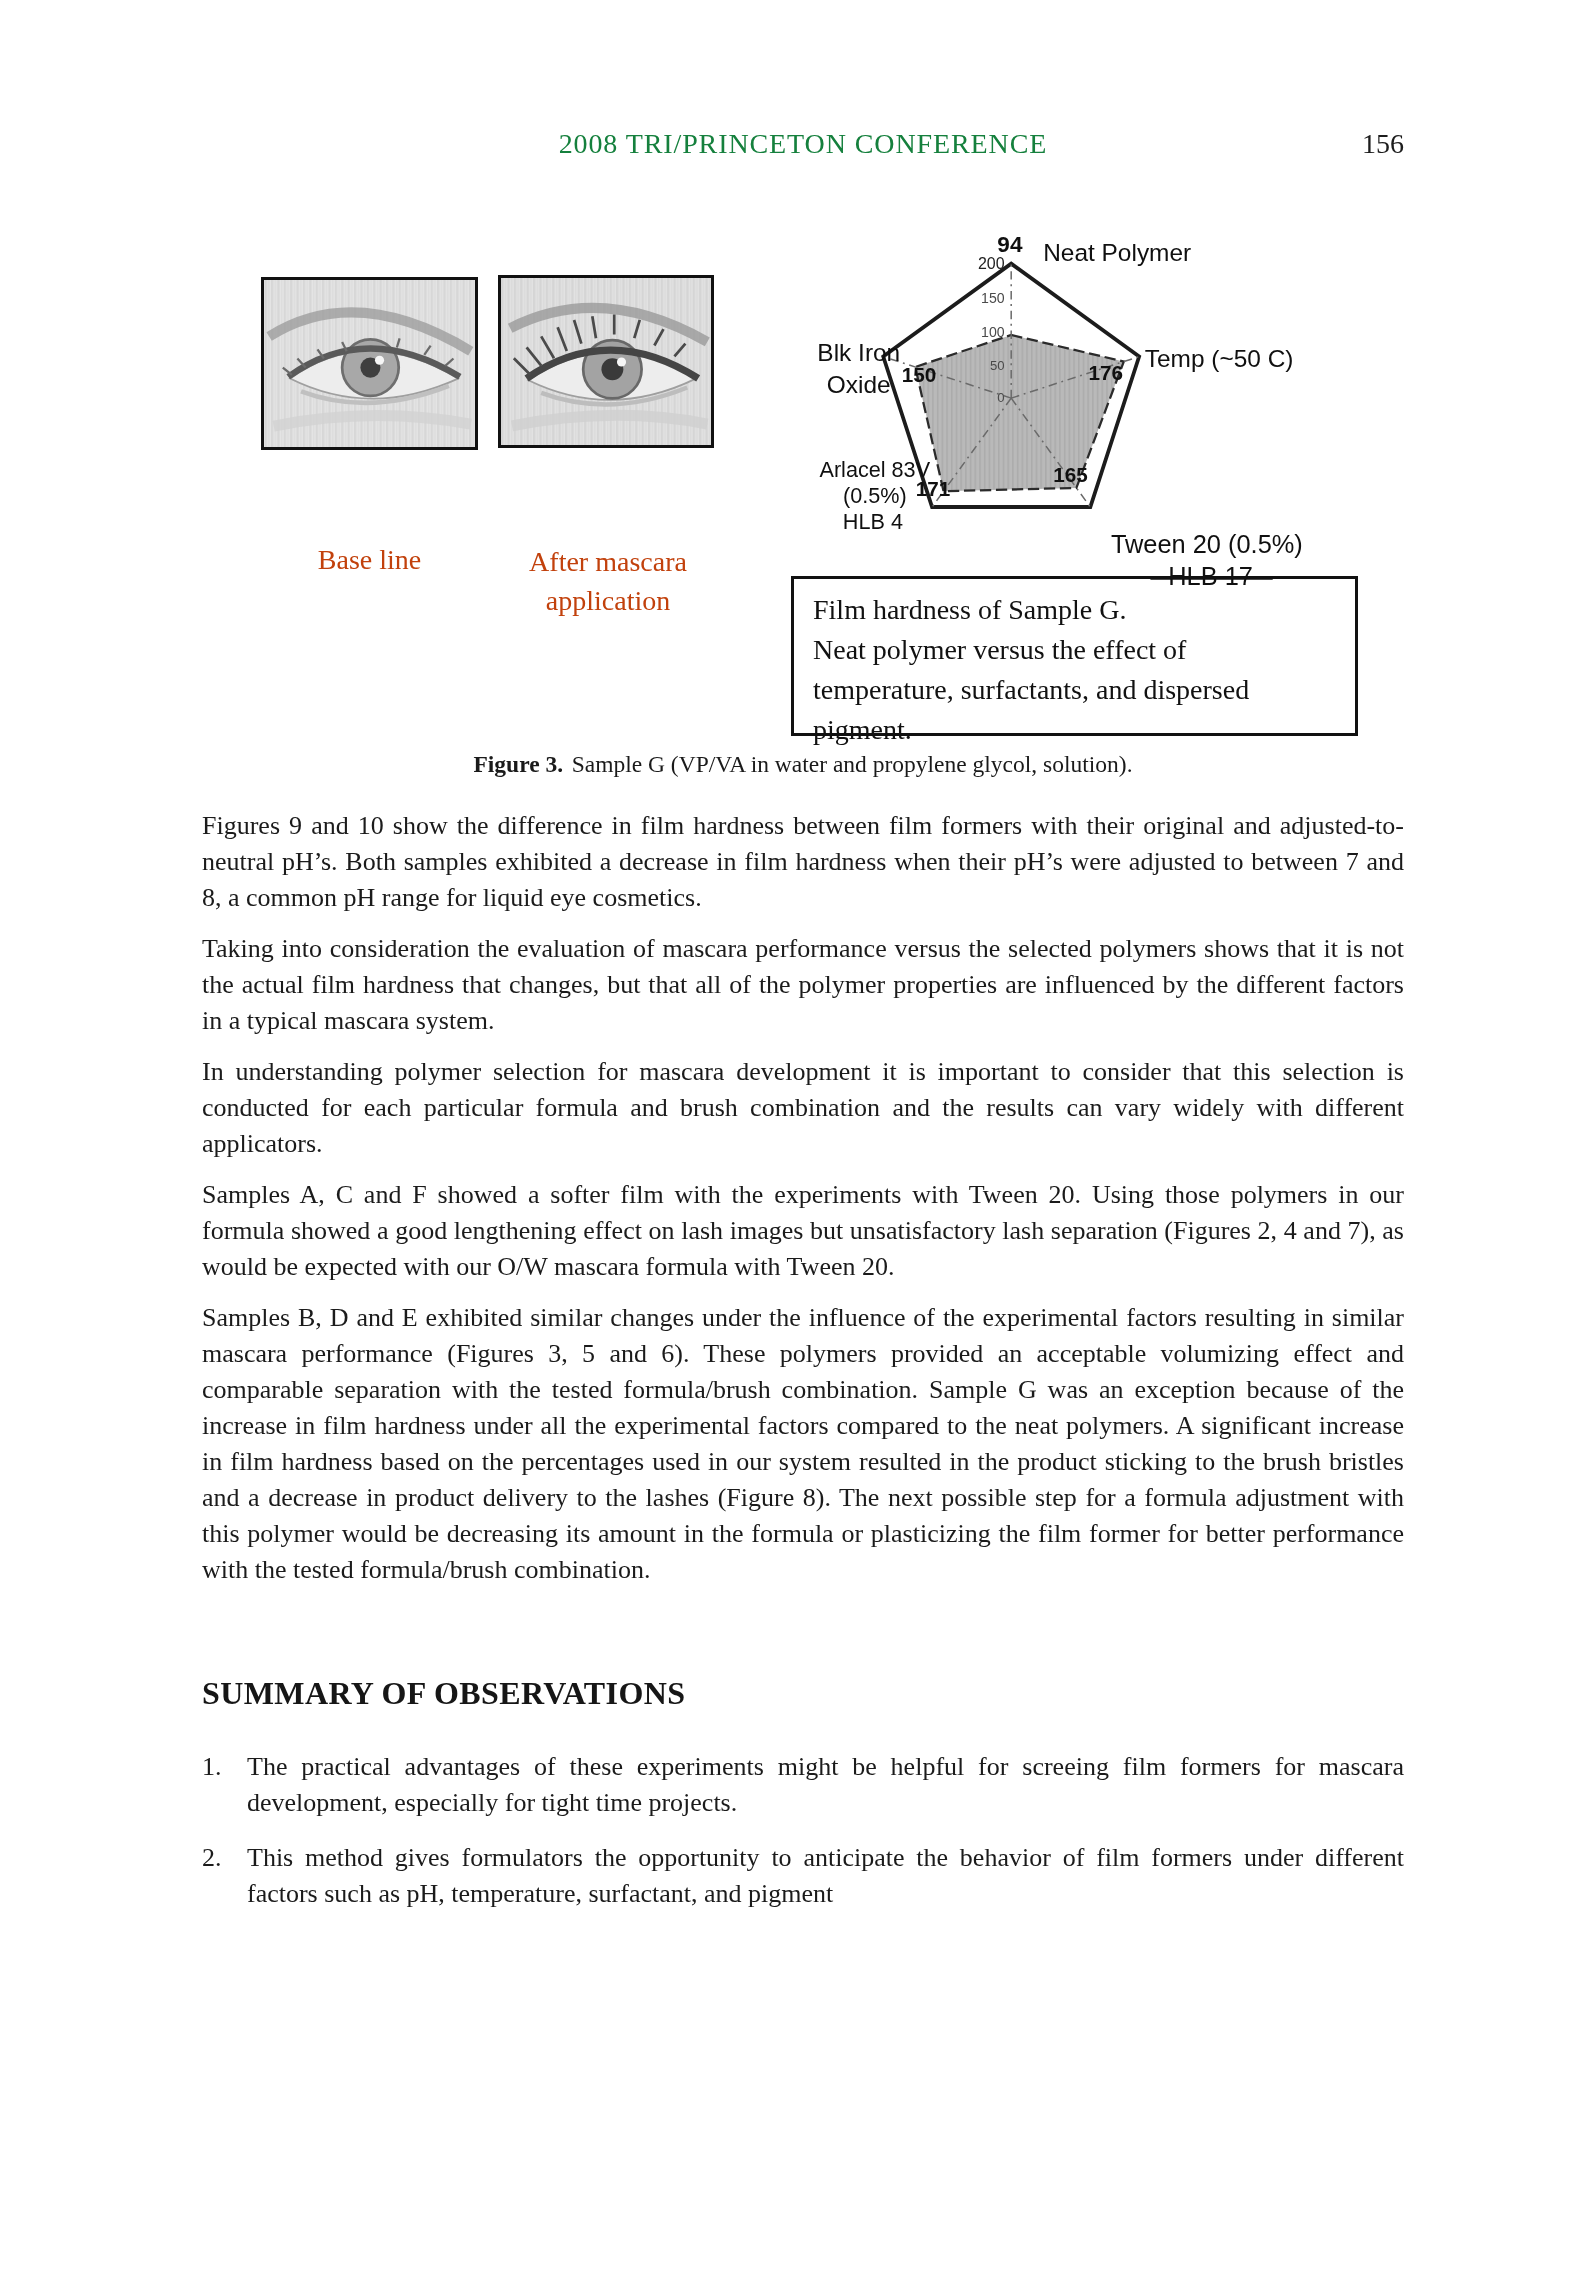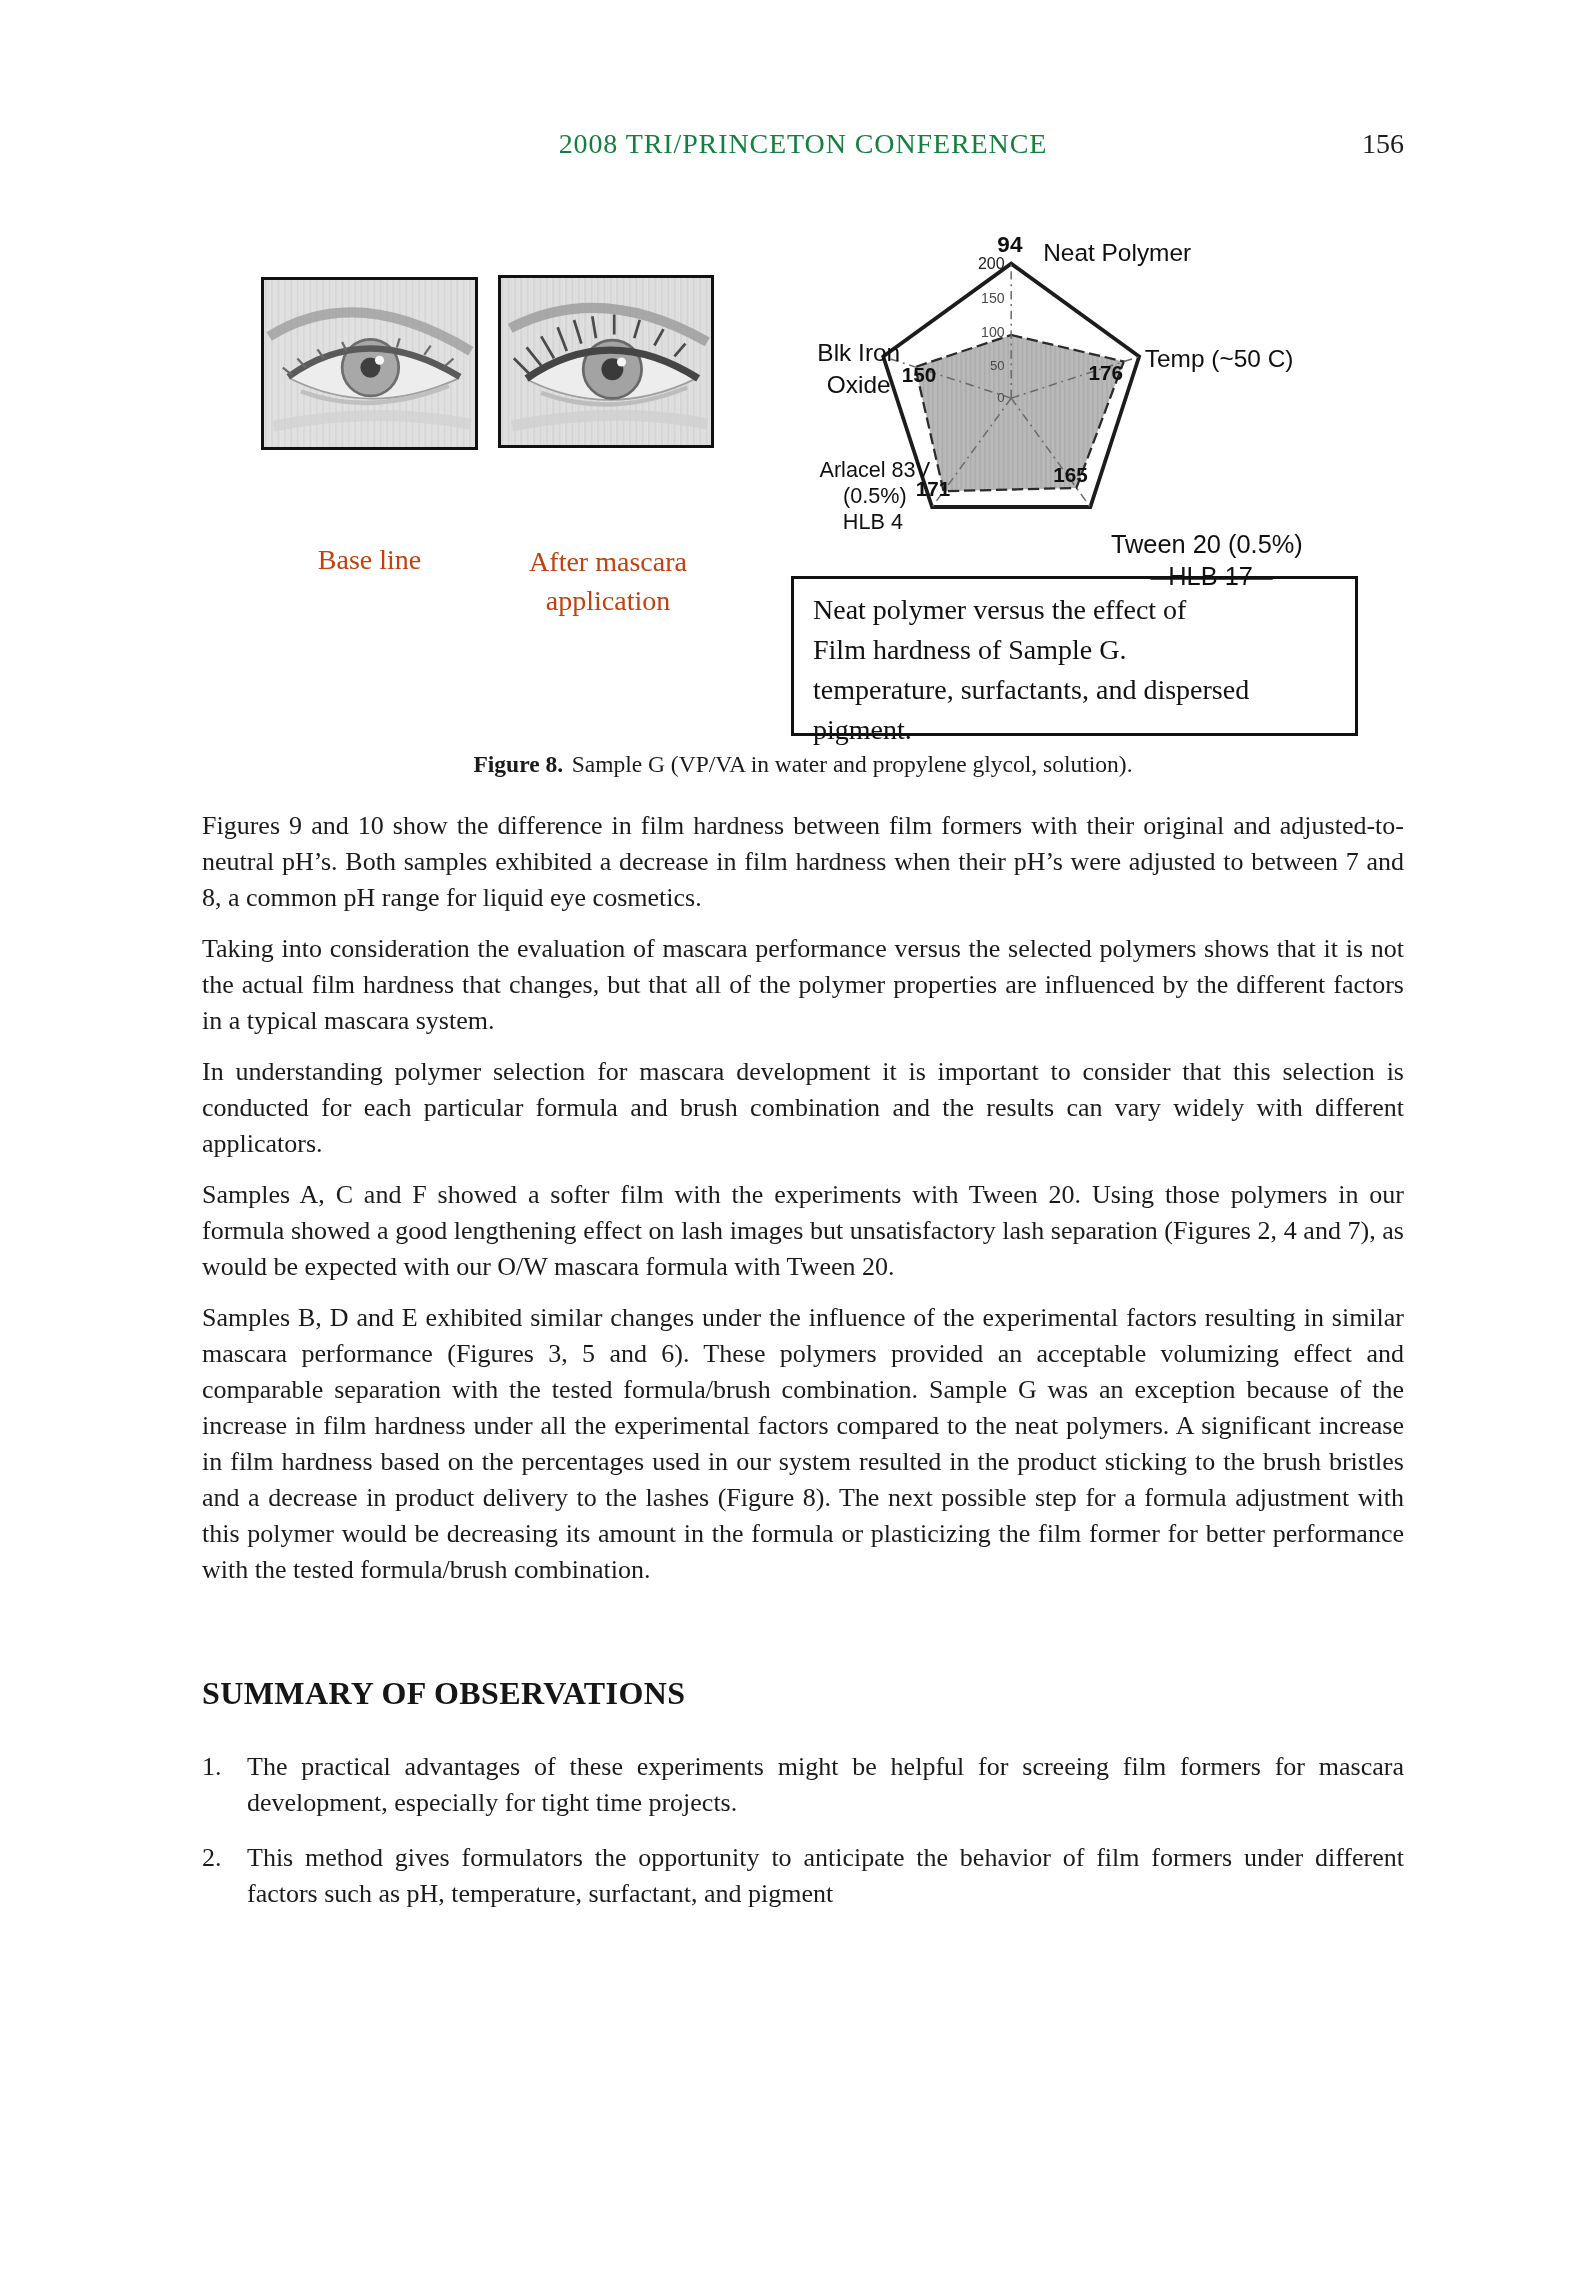"Neat polymer versus the effect" div { order: before "Film hardness of Sample G." -> after "Film hardness of Sample G." }
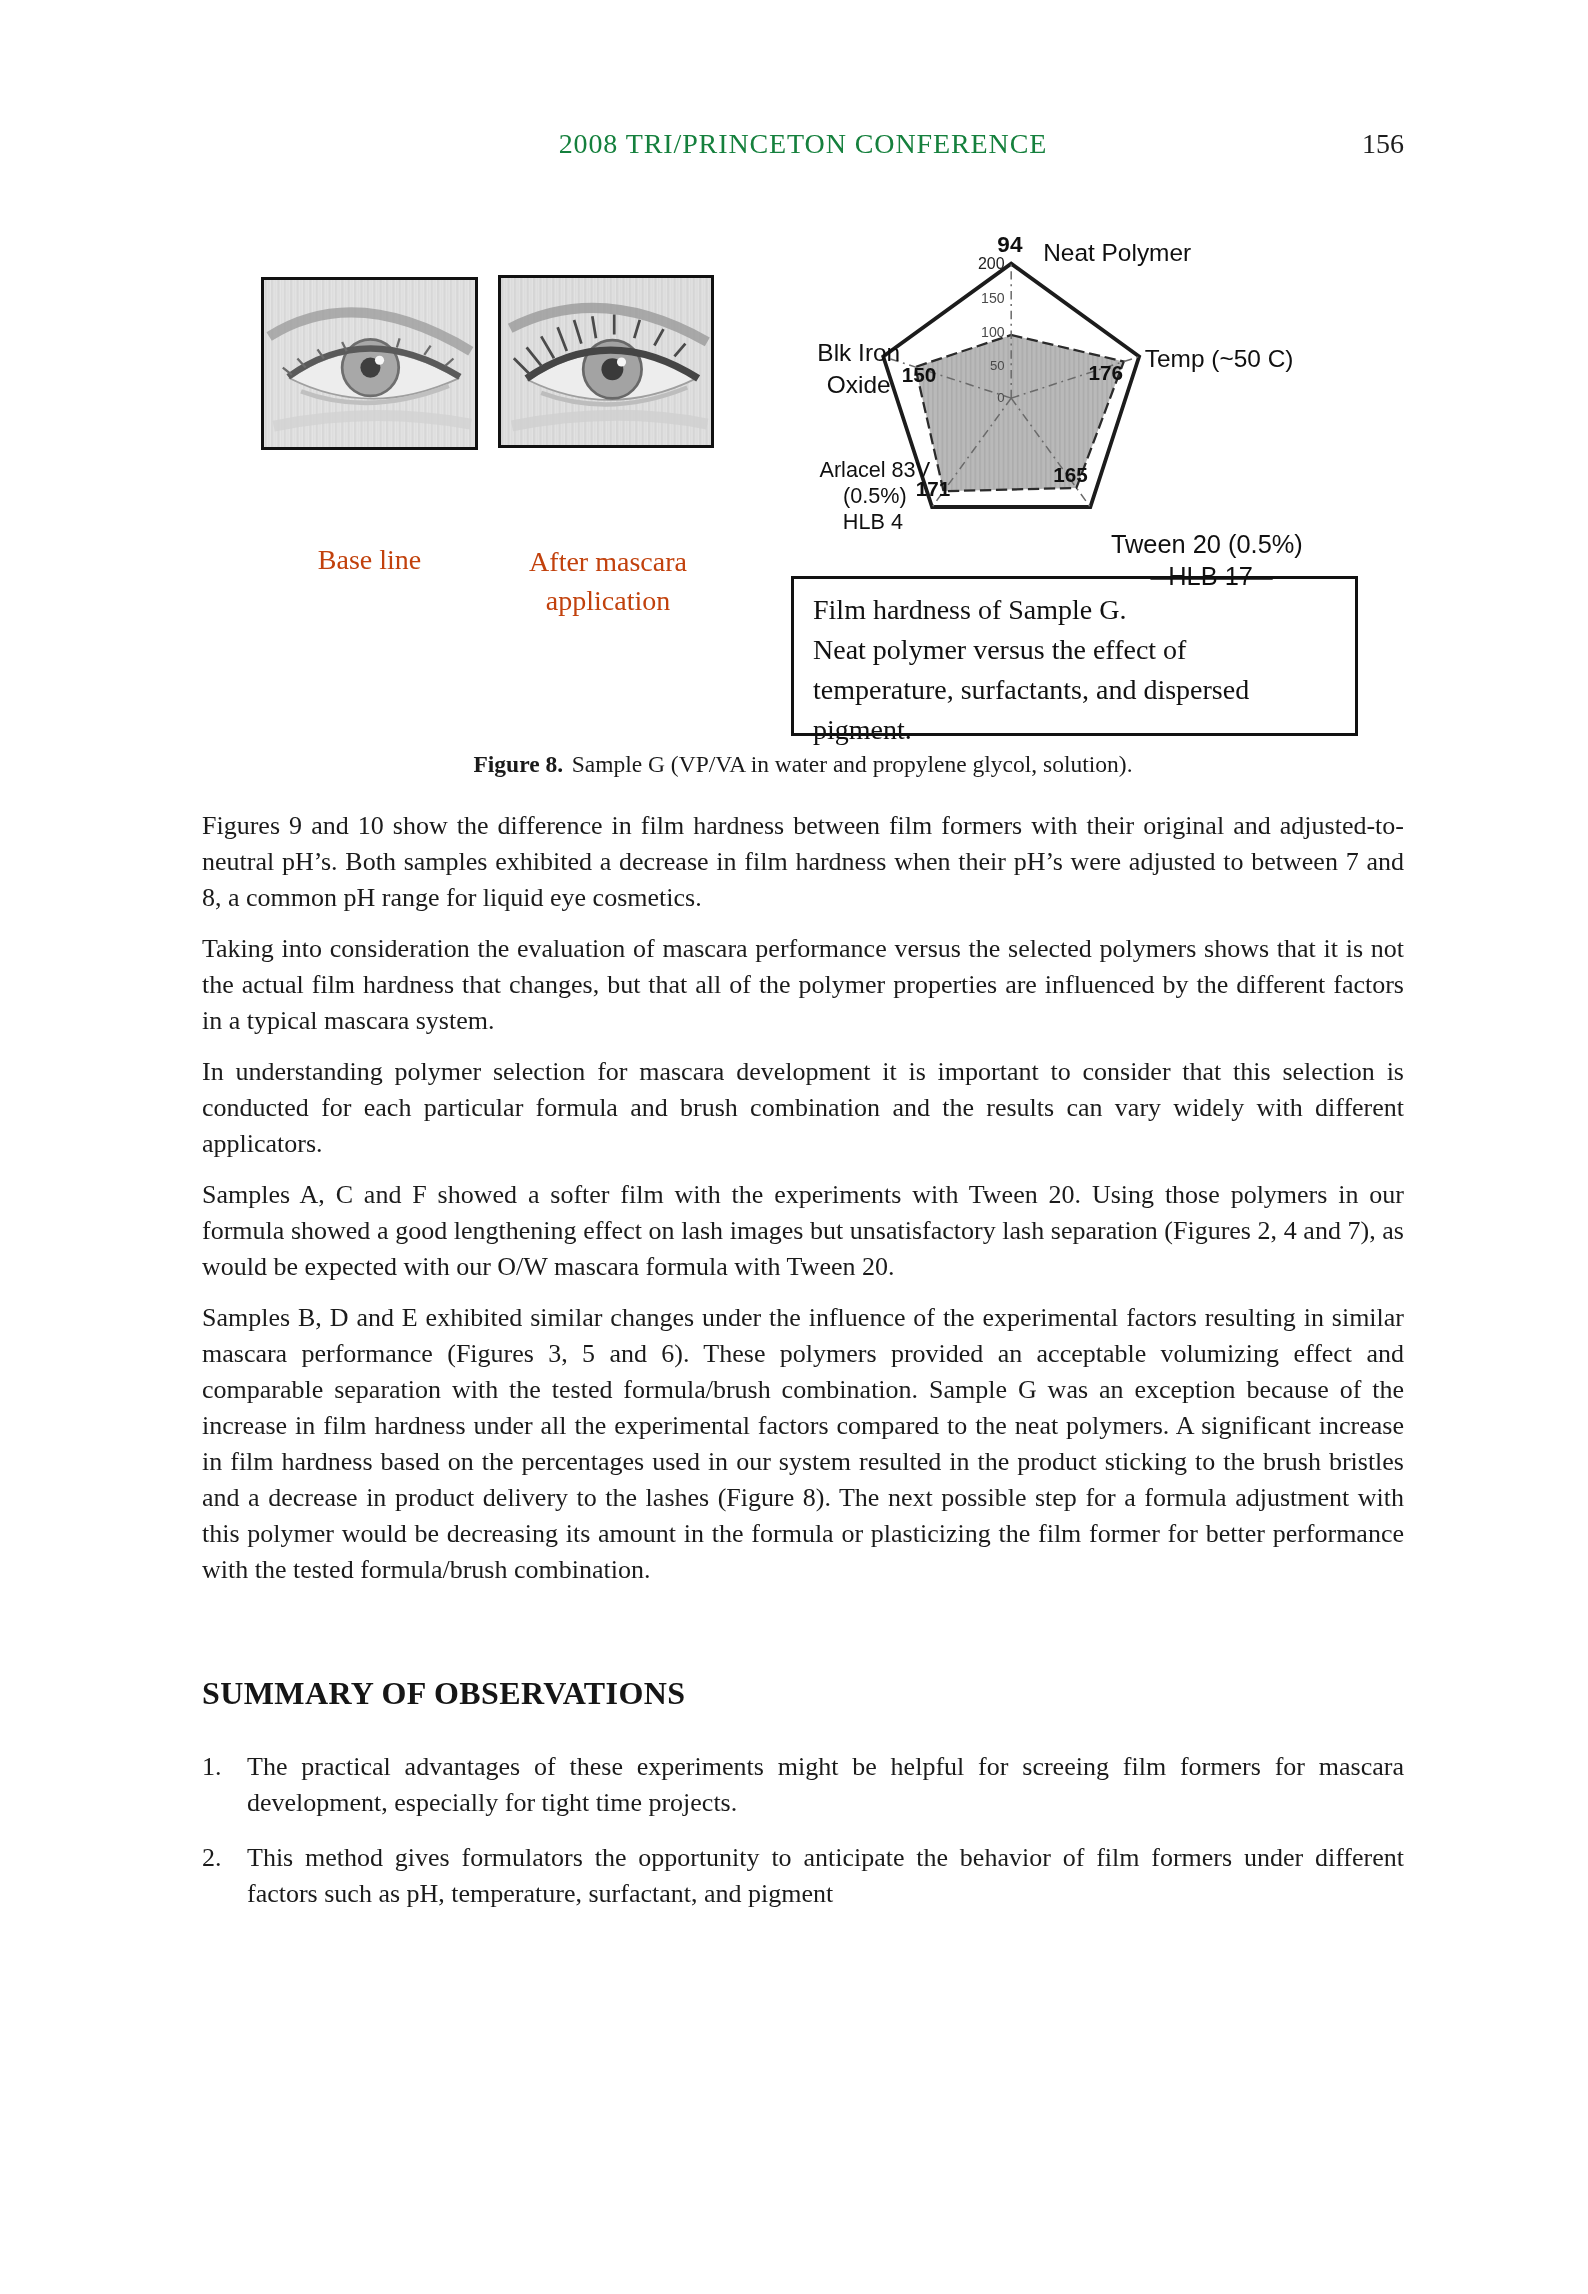"Figure 8." span.cap-label { text: 8 -> 3 }
